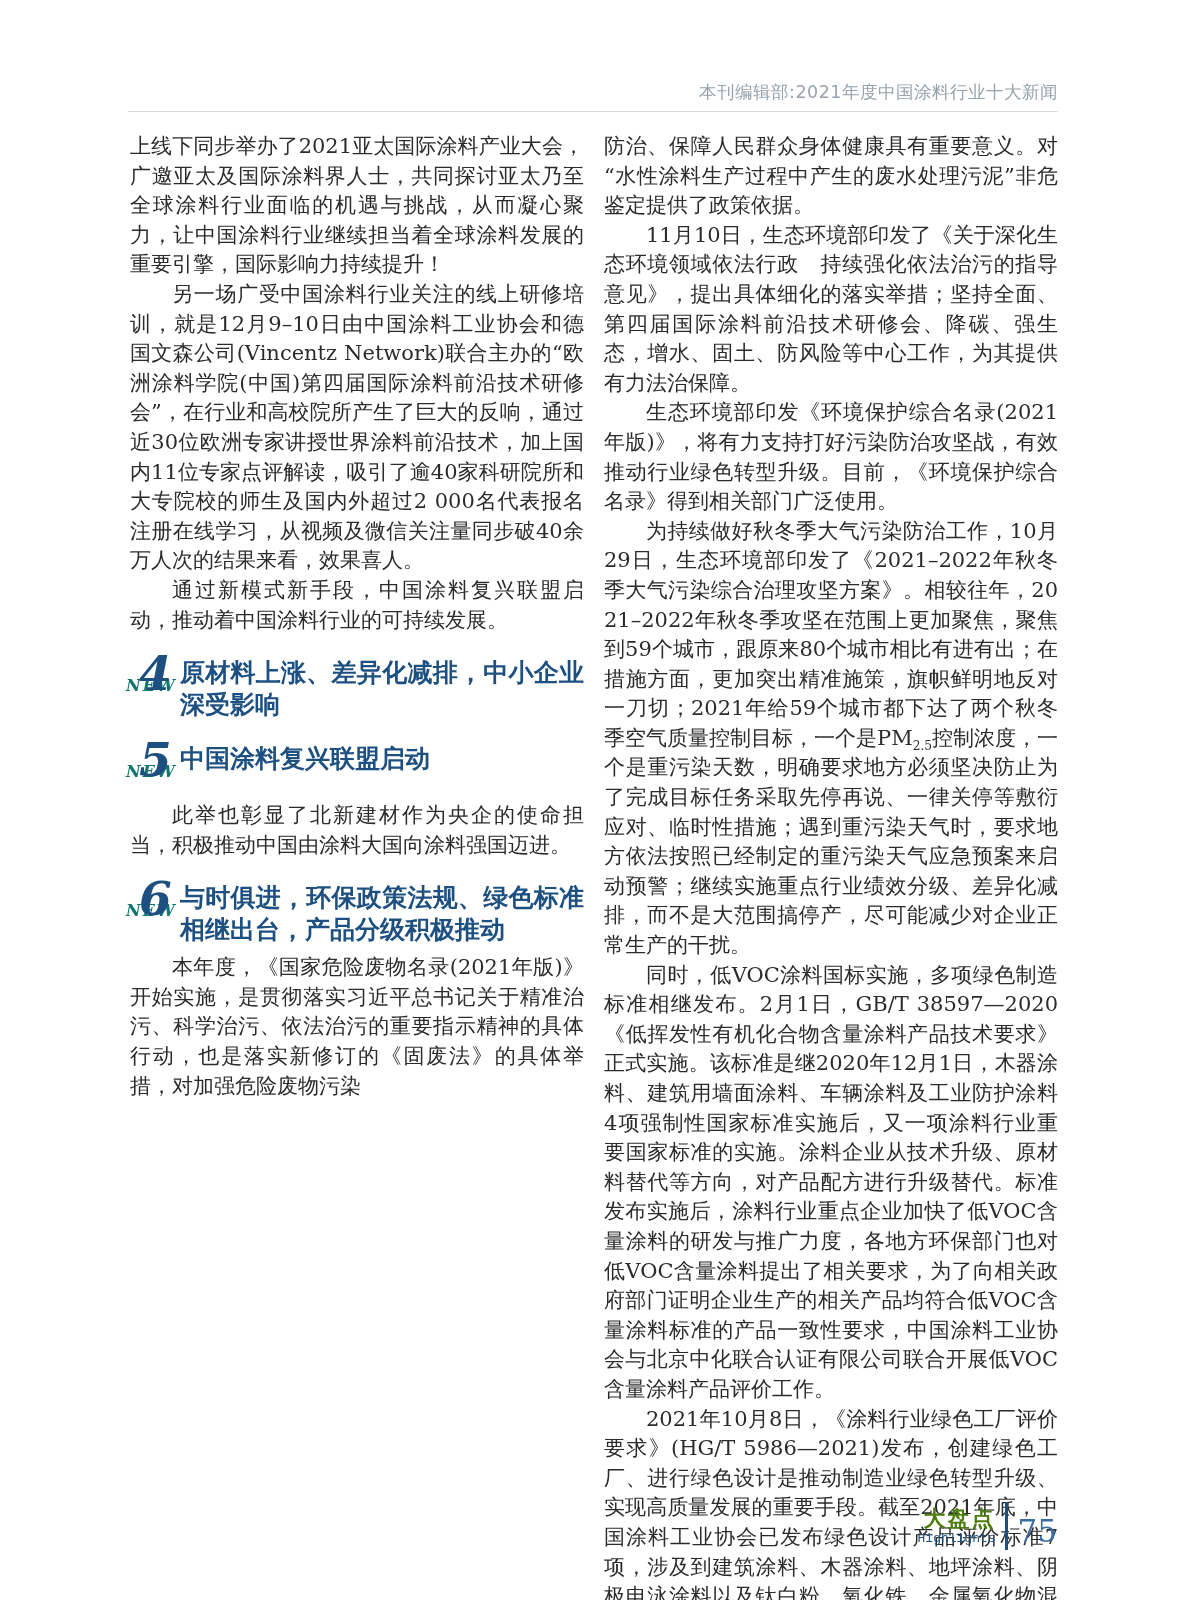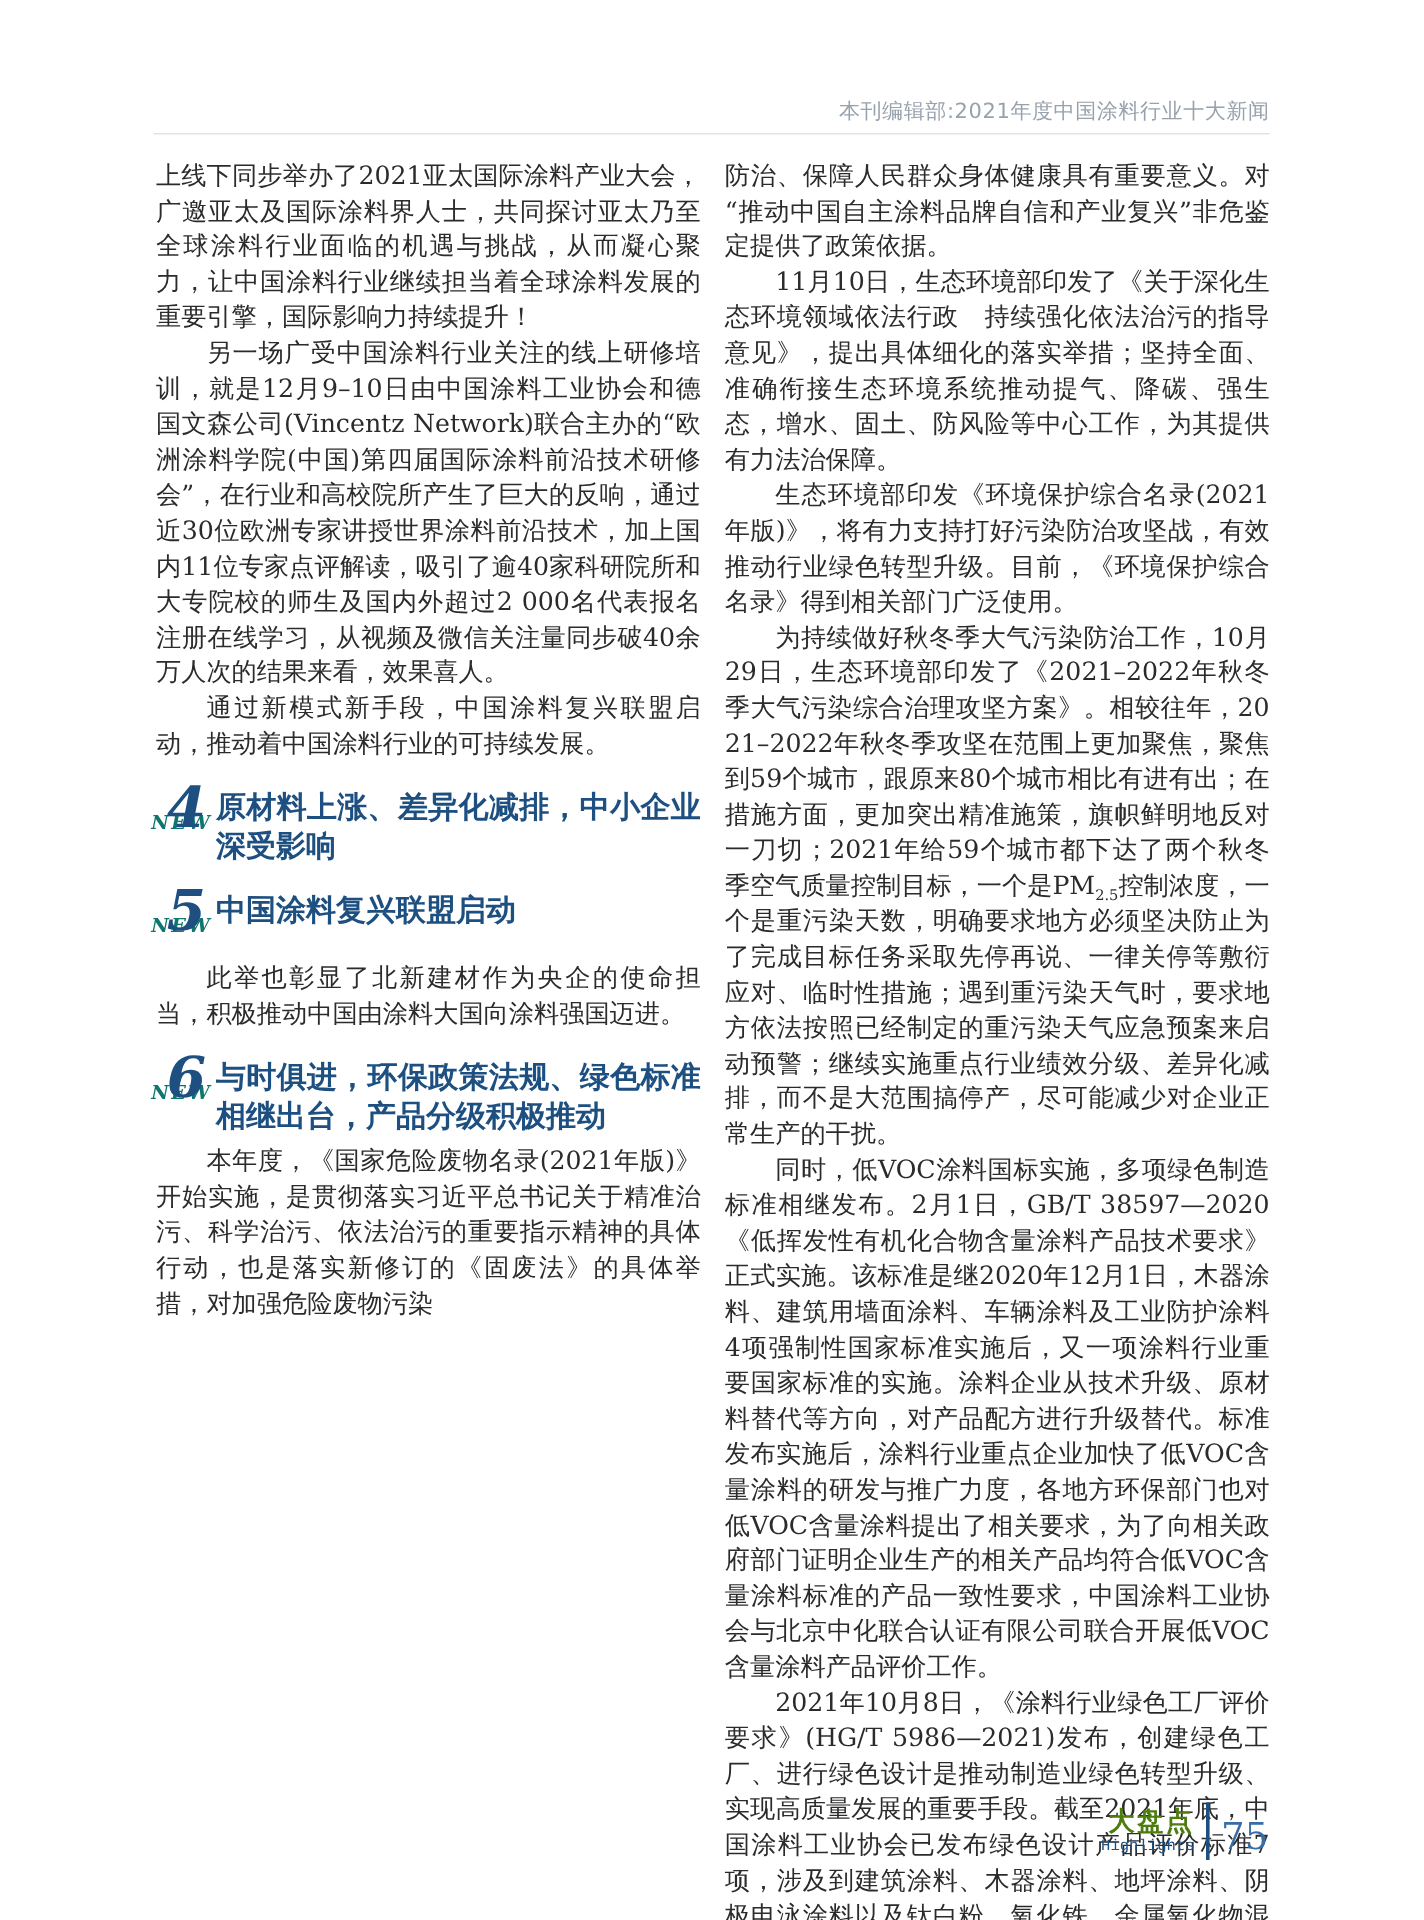"防治、保障人民群众身体健康具有重要意义。对“推动中国自主涂料品牌自信和产业复兴”" p.body-para { text: 推动中国自主涂料品牌自信和产业复兴 -> 水性涂料生产过程中产生的废水处理污泥 }
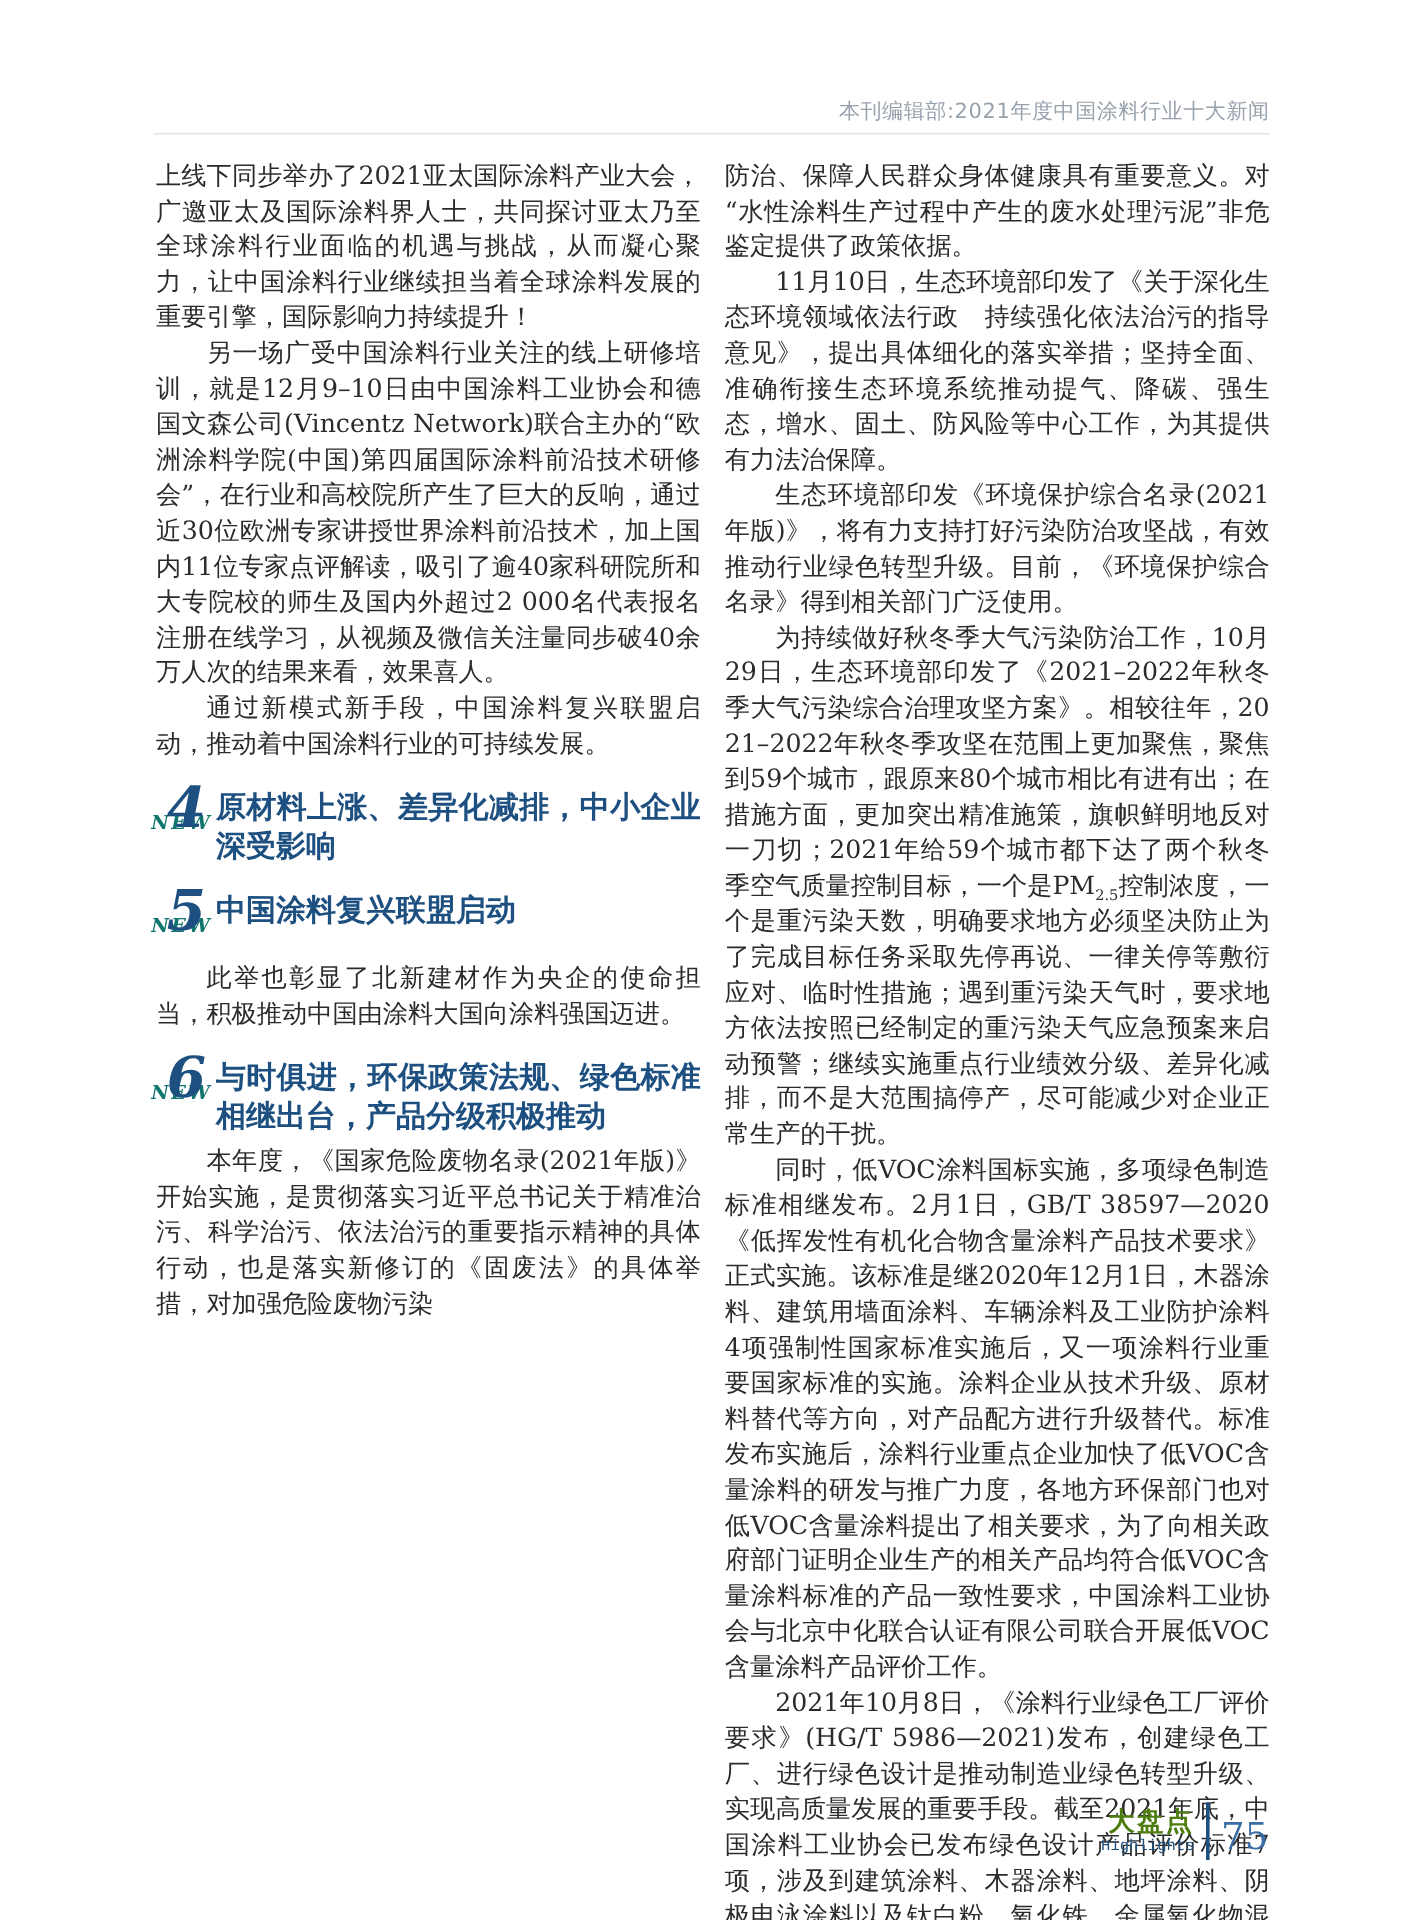"11月10日，生态环境部印发了《关于深化生态环境领域依法行政" p.body-para { text: 准确衔接生态环境系统推动提气 -> 第四届国际涂料前沿技术研修会 }
